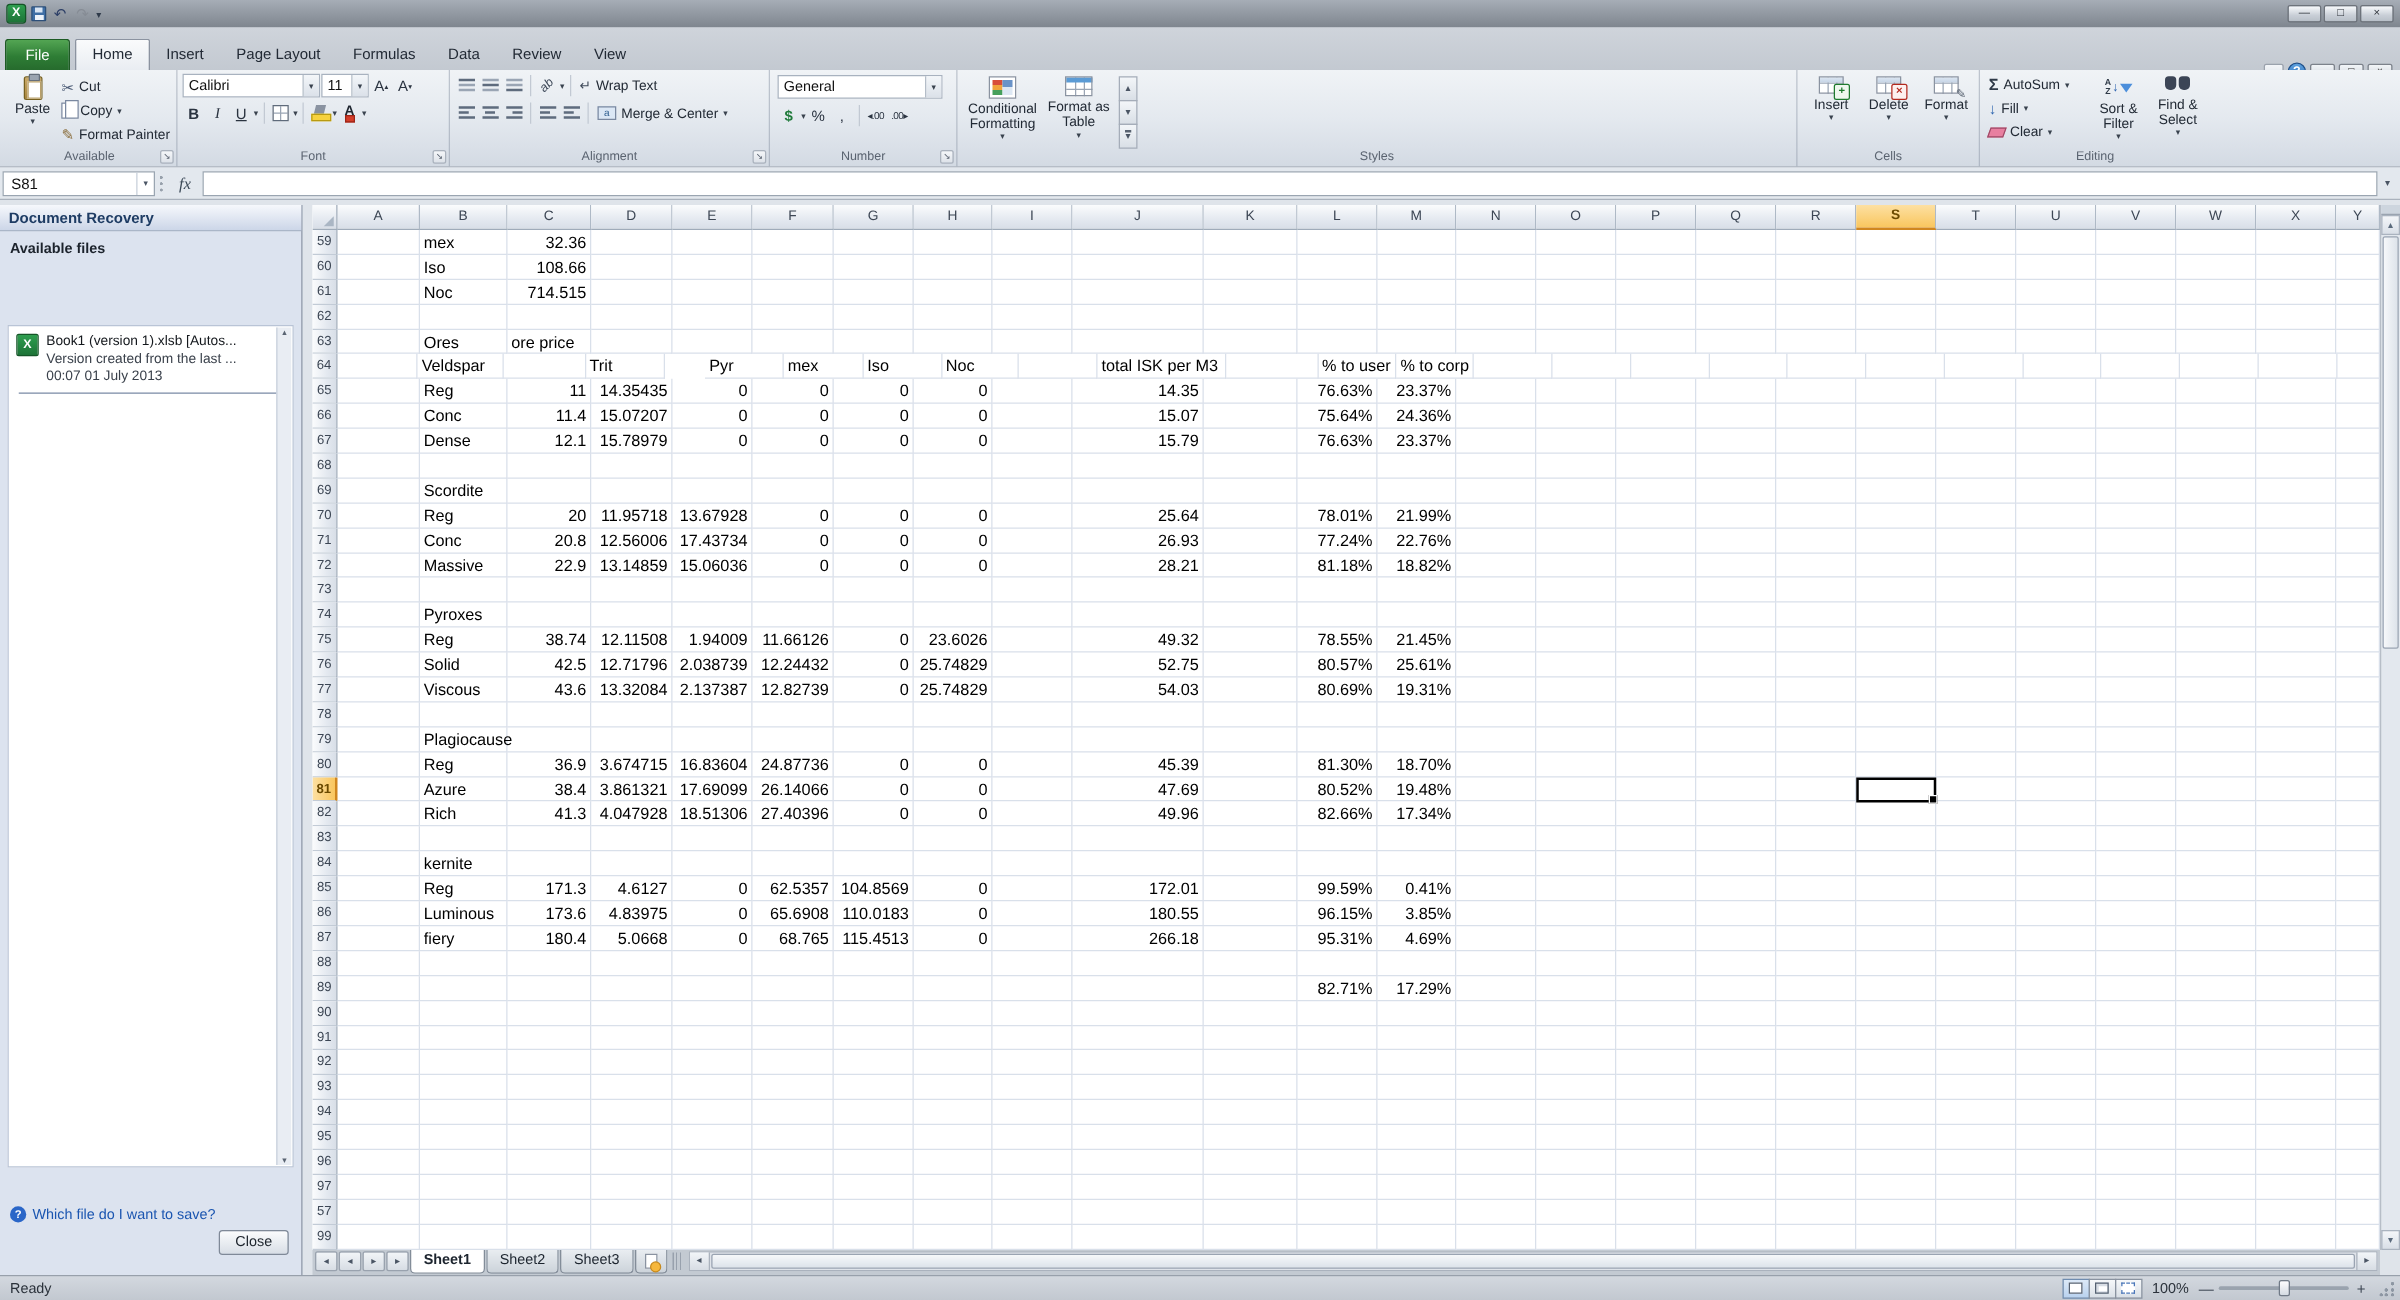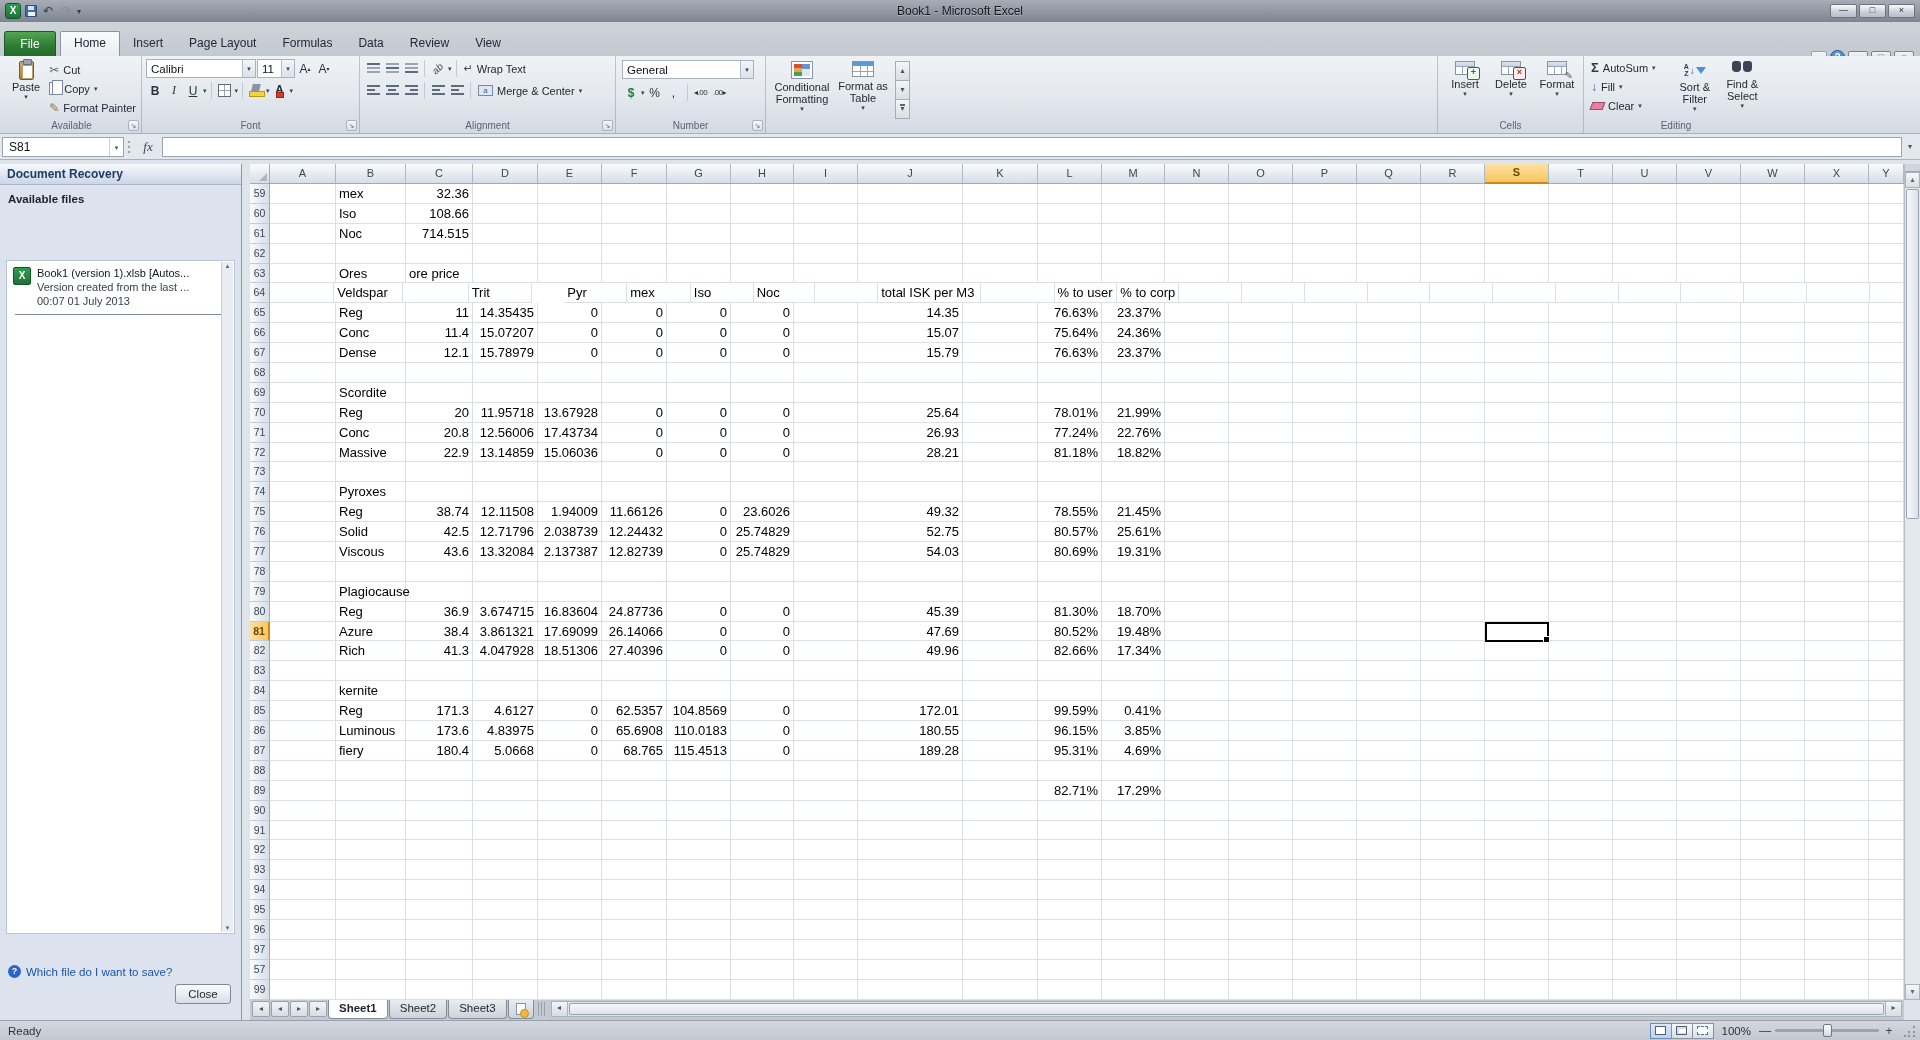"Book1 - Microsoft Excel" div.title-text { html: <div>Book1 - Microsoft Excel</div> -> none }
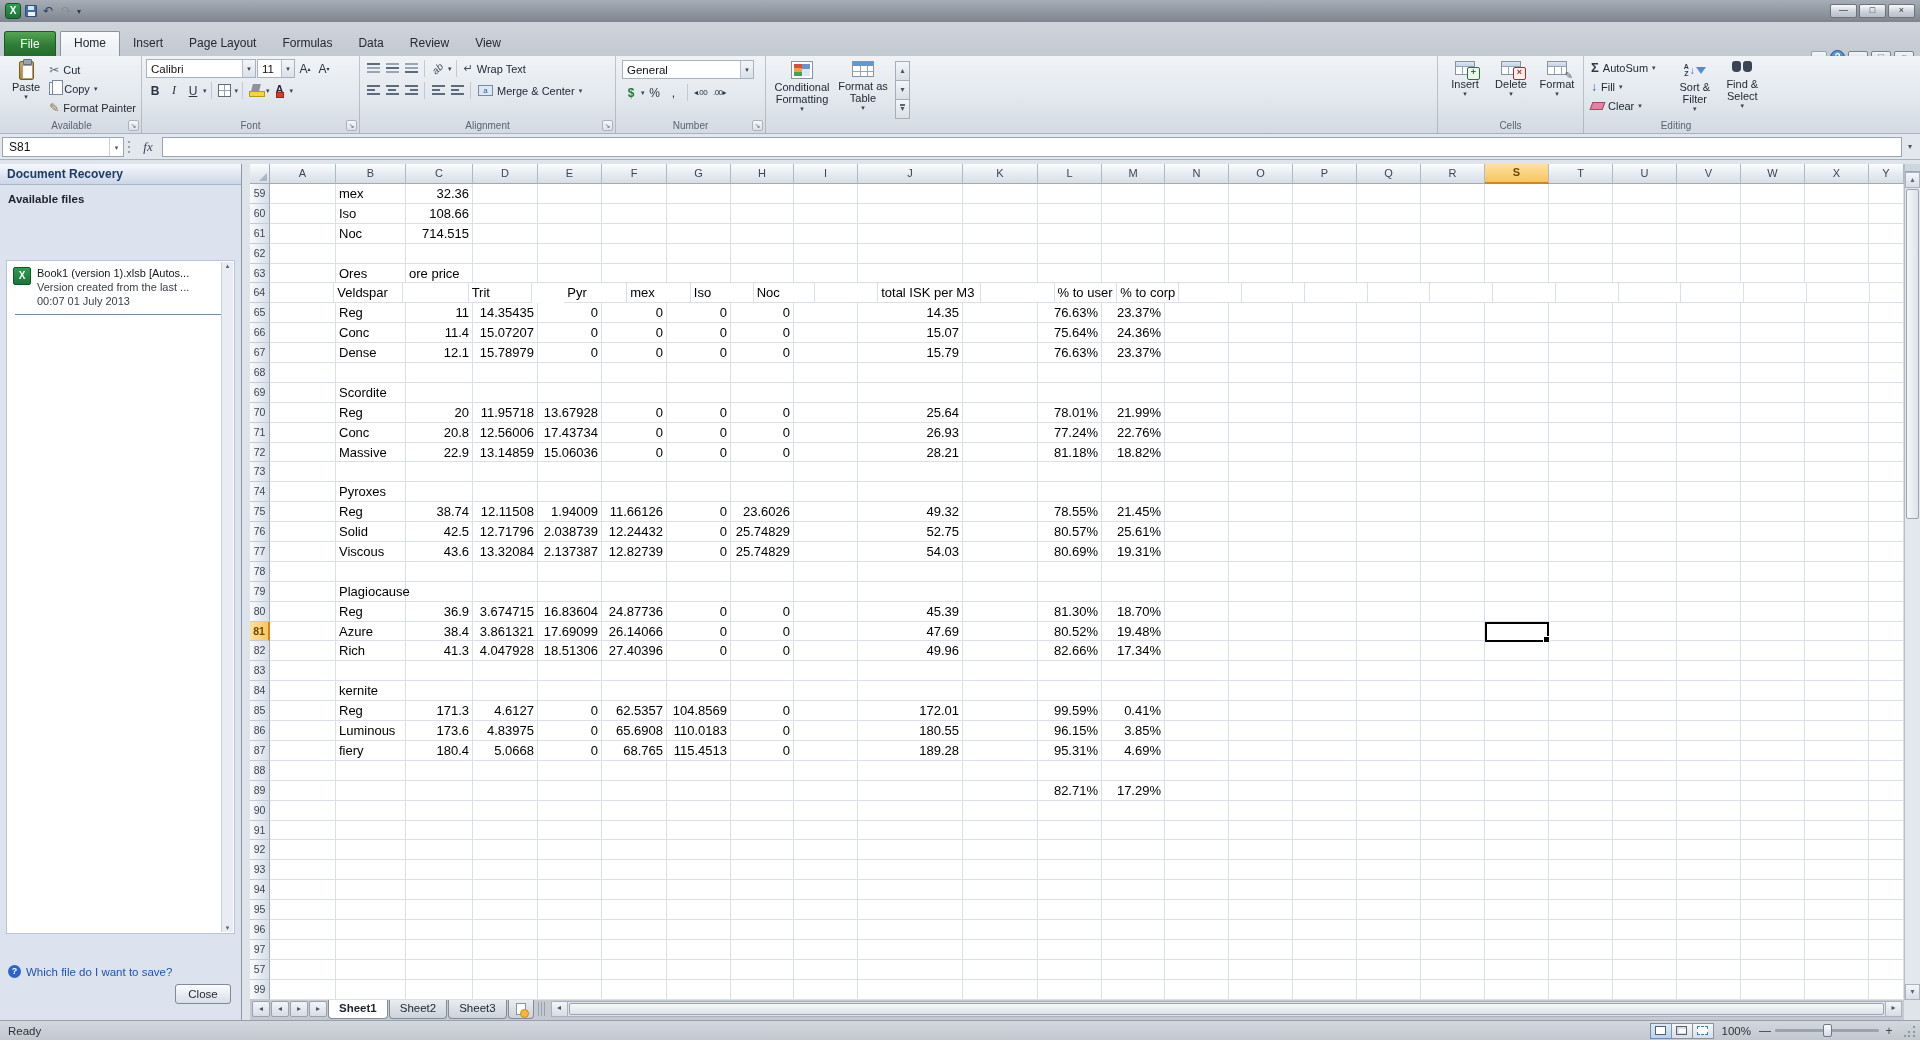"Styles" div.rlabel { html: none -> <div><span>Styles</span></div> }
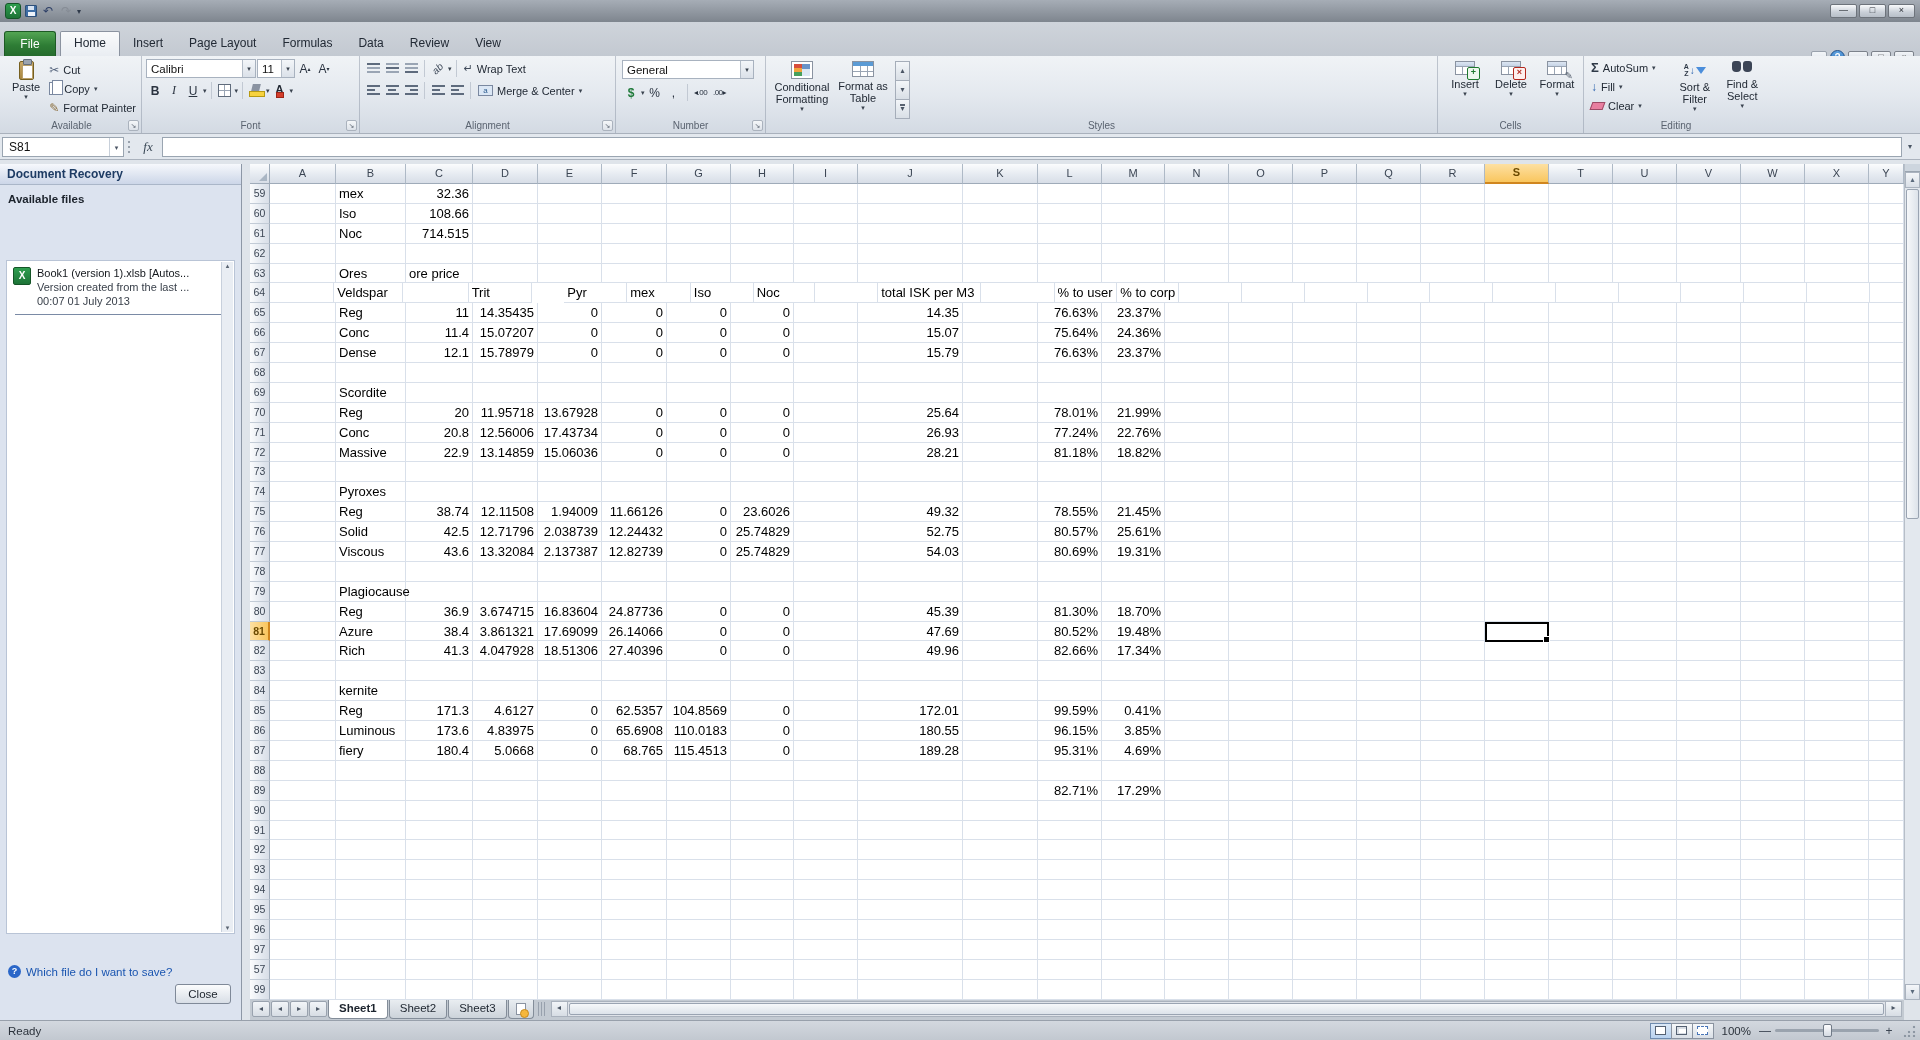"189.28" div.cell { text: 189.28 -> 266.18 }
